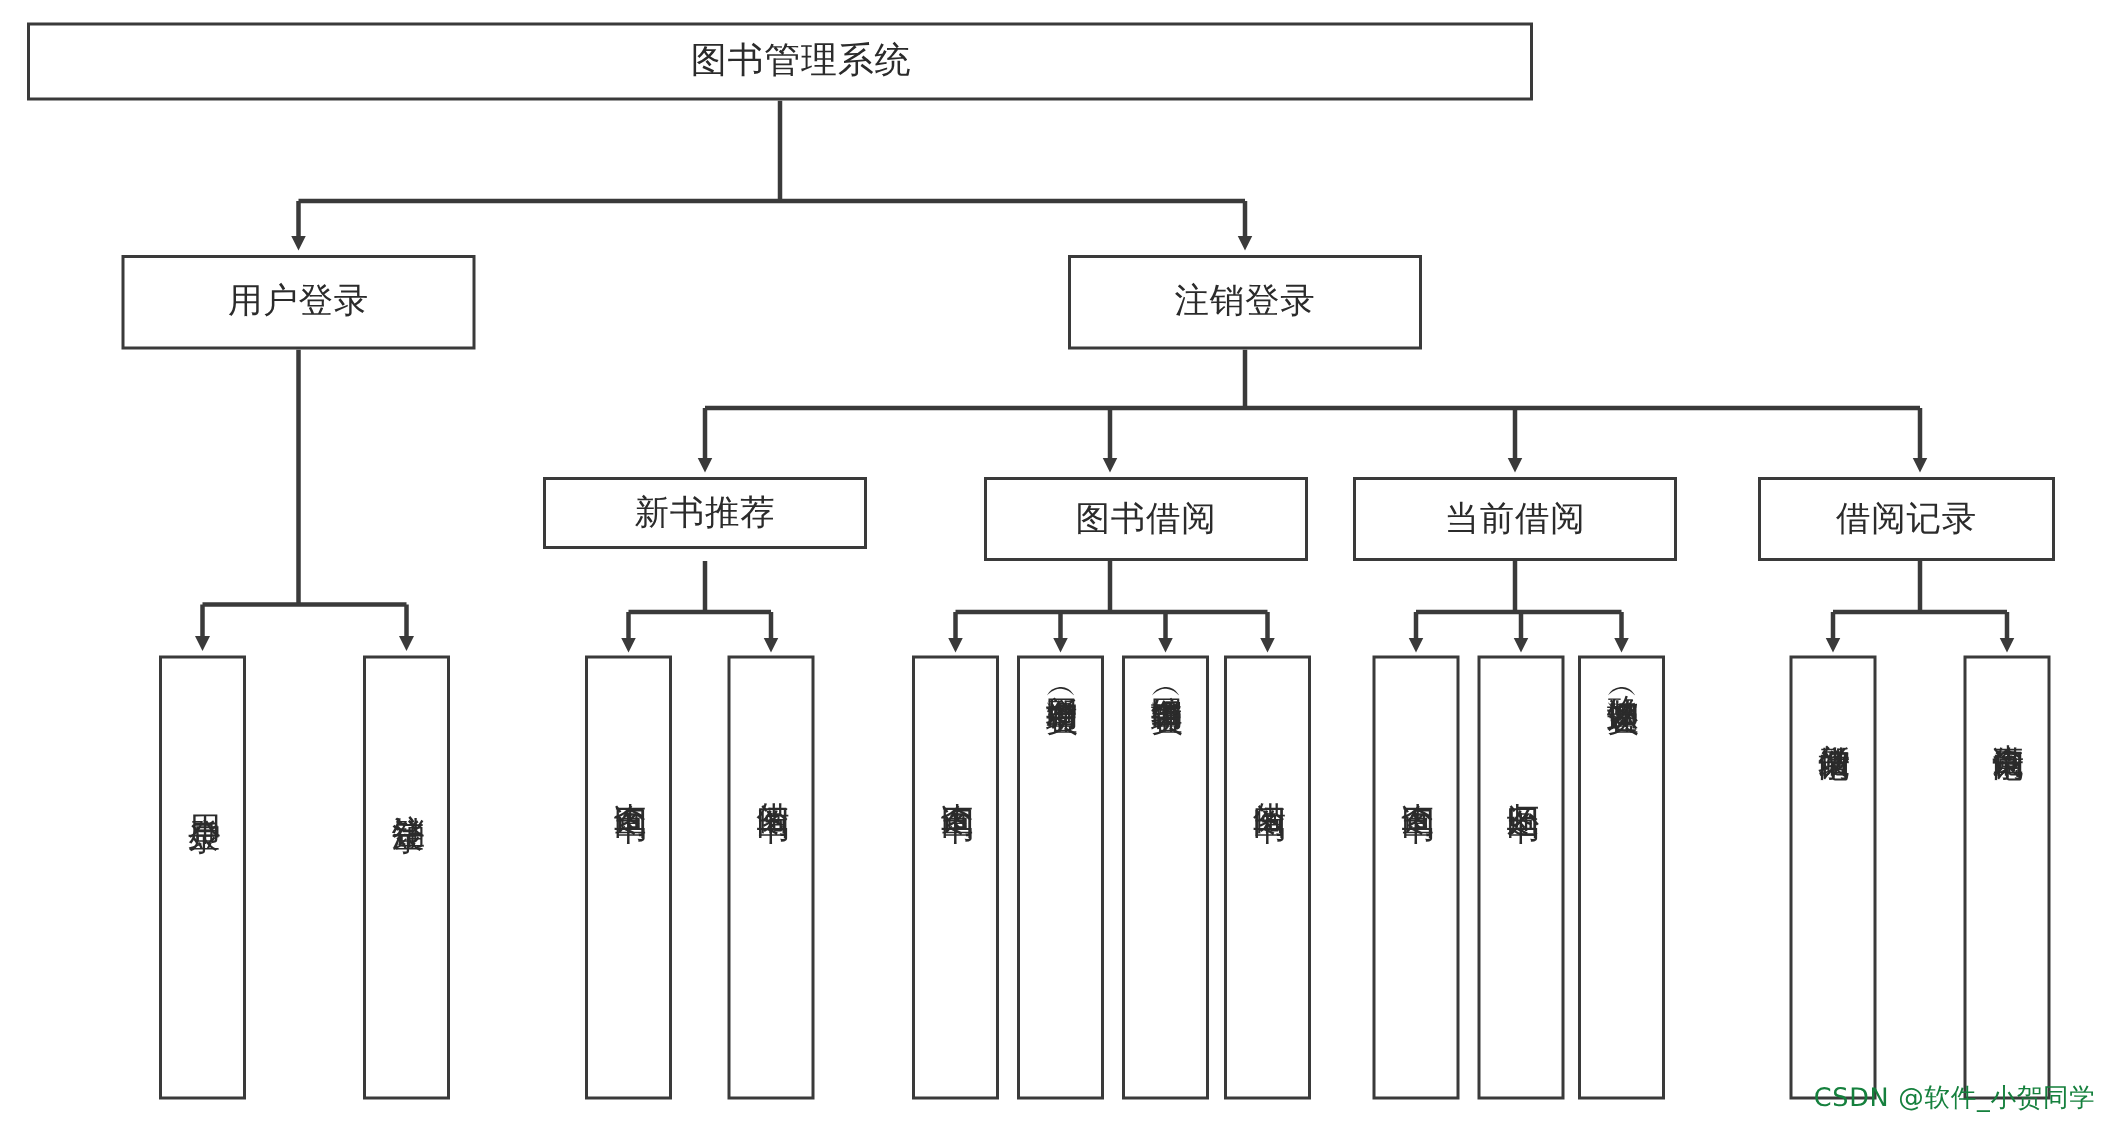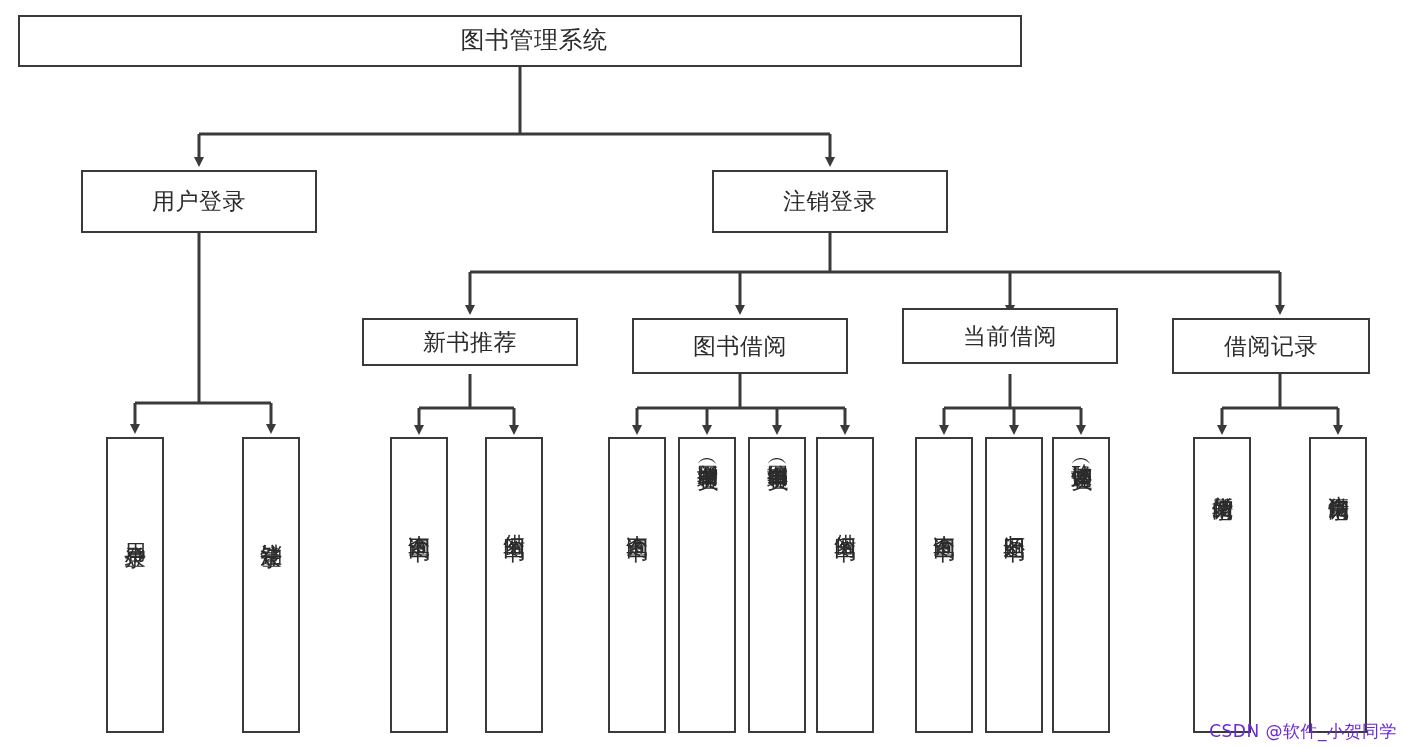"图书借阅" div.node { font-family: none -> Liberation Serif, serif; left: 632px -> 656px }
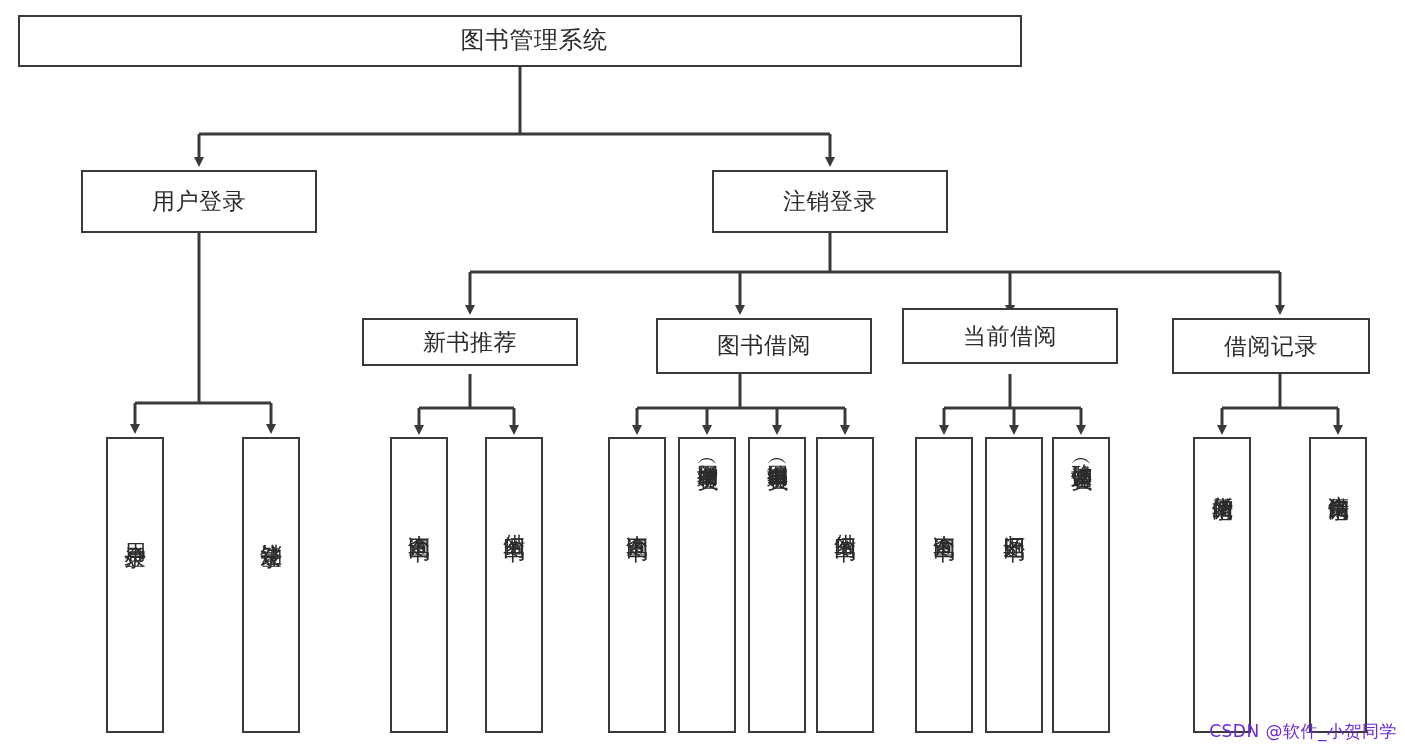"当前借阅" div.node { top: 308px -> 318px }
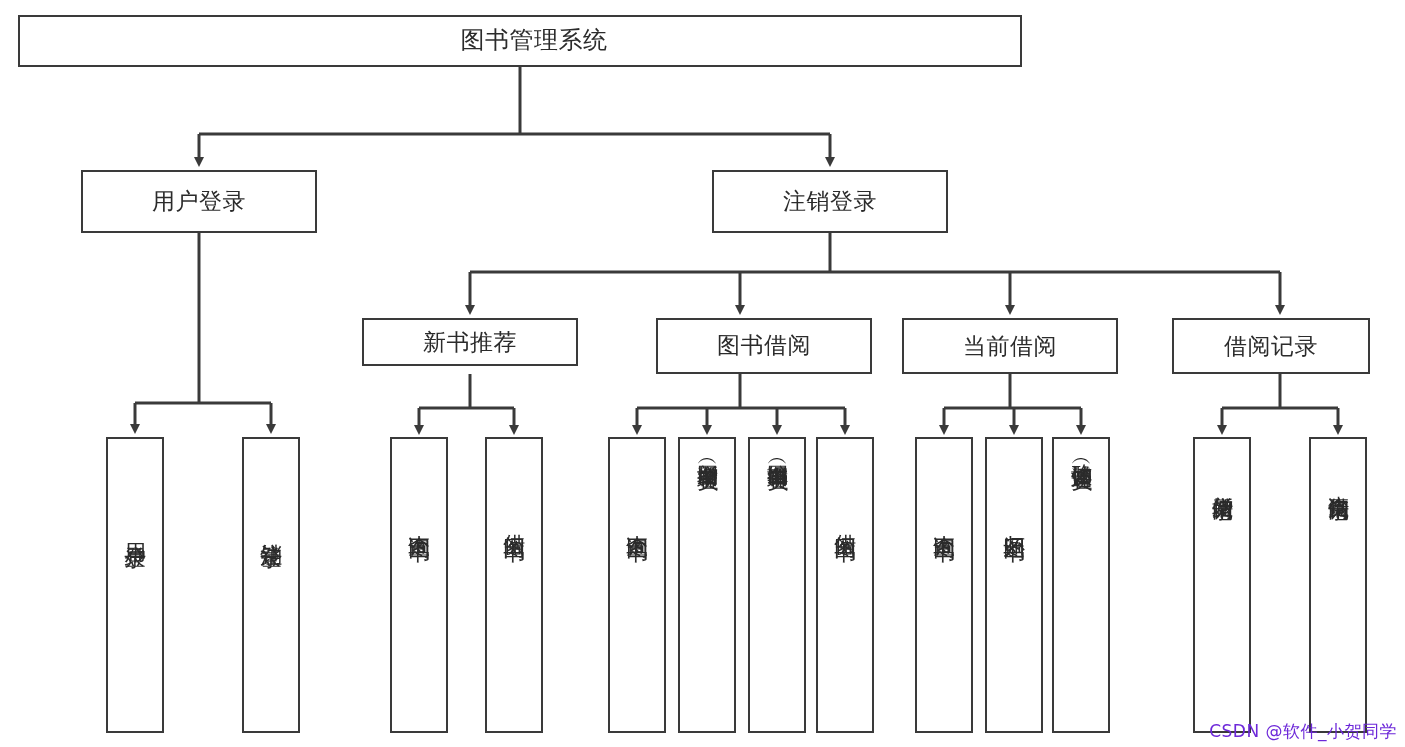"CSDN @软件_小贺同学" .watermark { color: #6d28d9 -> #15803d }
